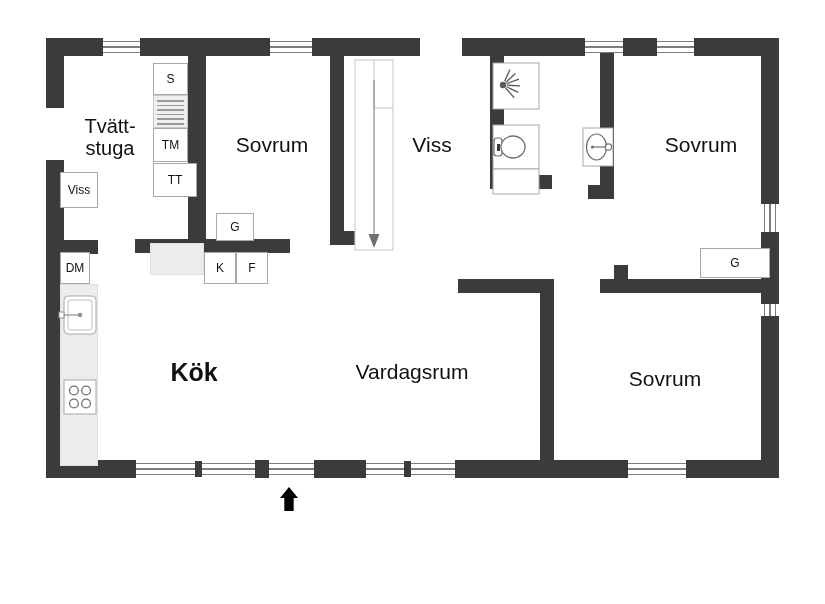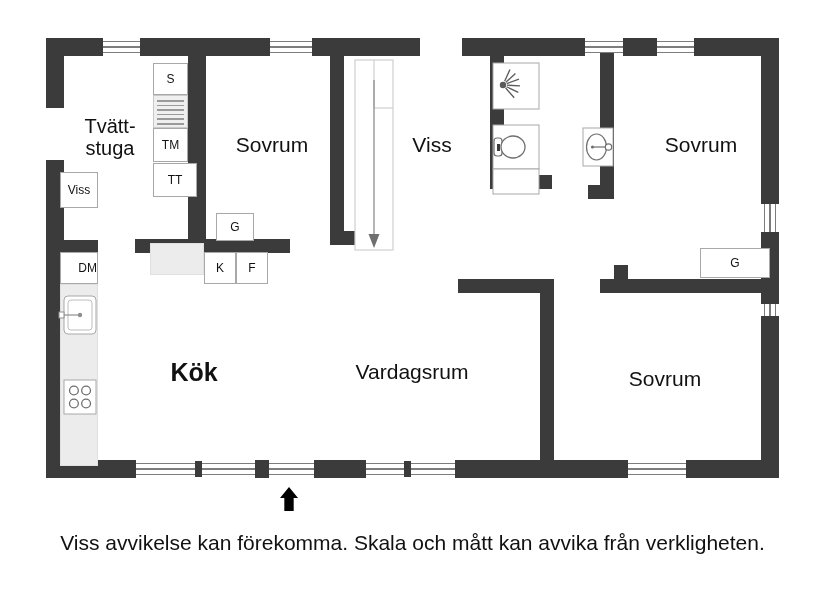"DM" div.fixture { justify-content: flex-end -> none; width: 38px -> 30px }
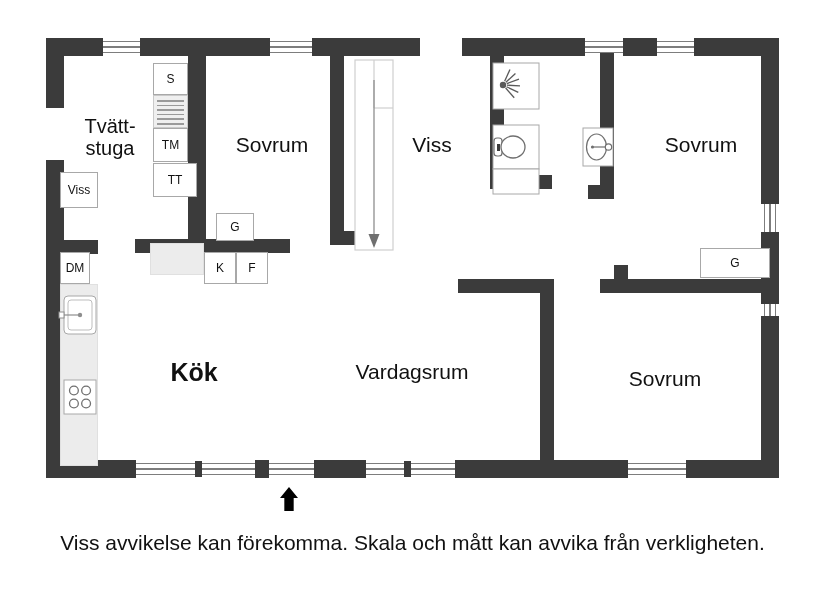"Viss avvikelse kan förekomma. Skala" div { html: <div>Viss avvikelse kan förekomma. Skala och mått kan avvika från verkligheten.</div> -> none }
